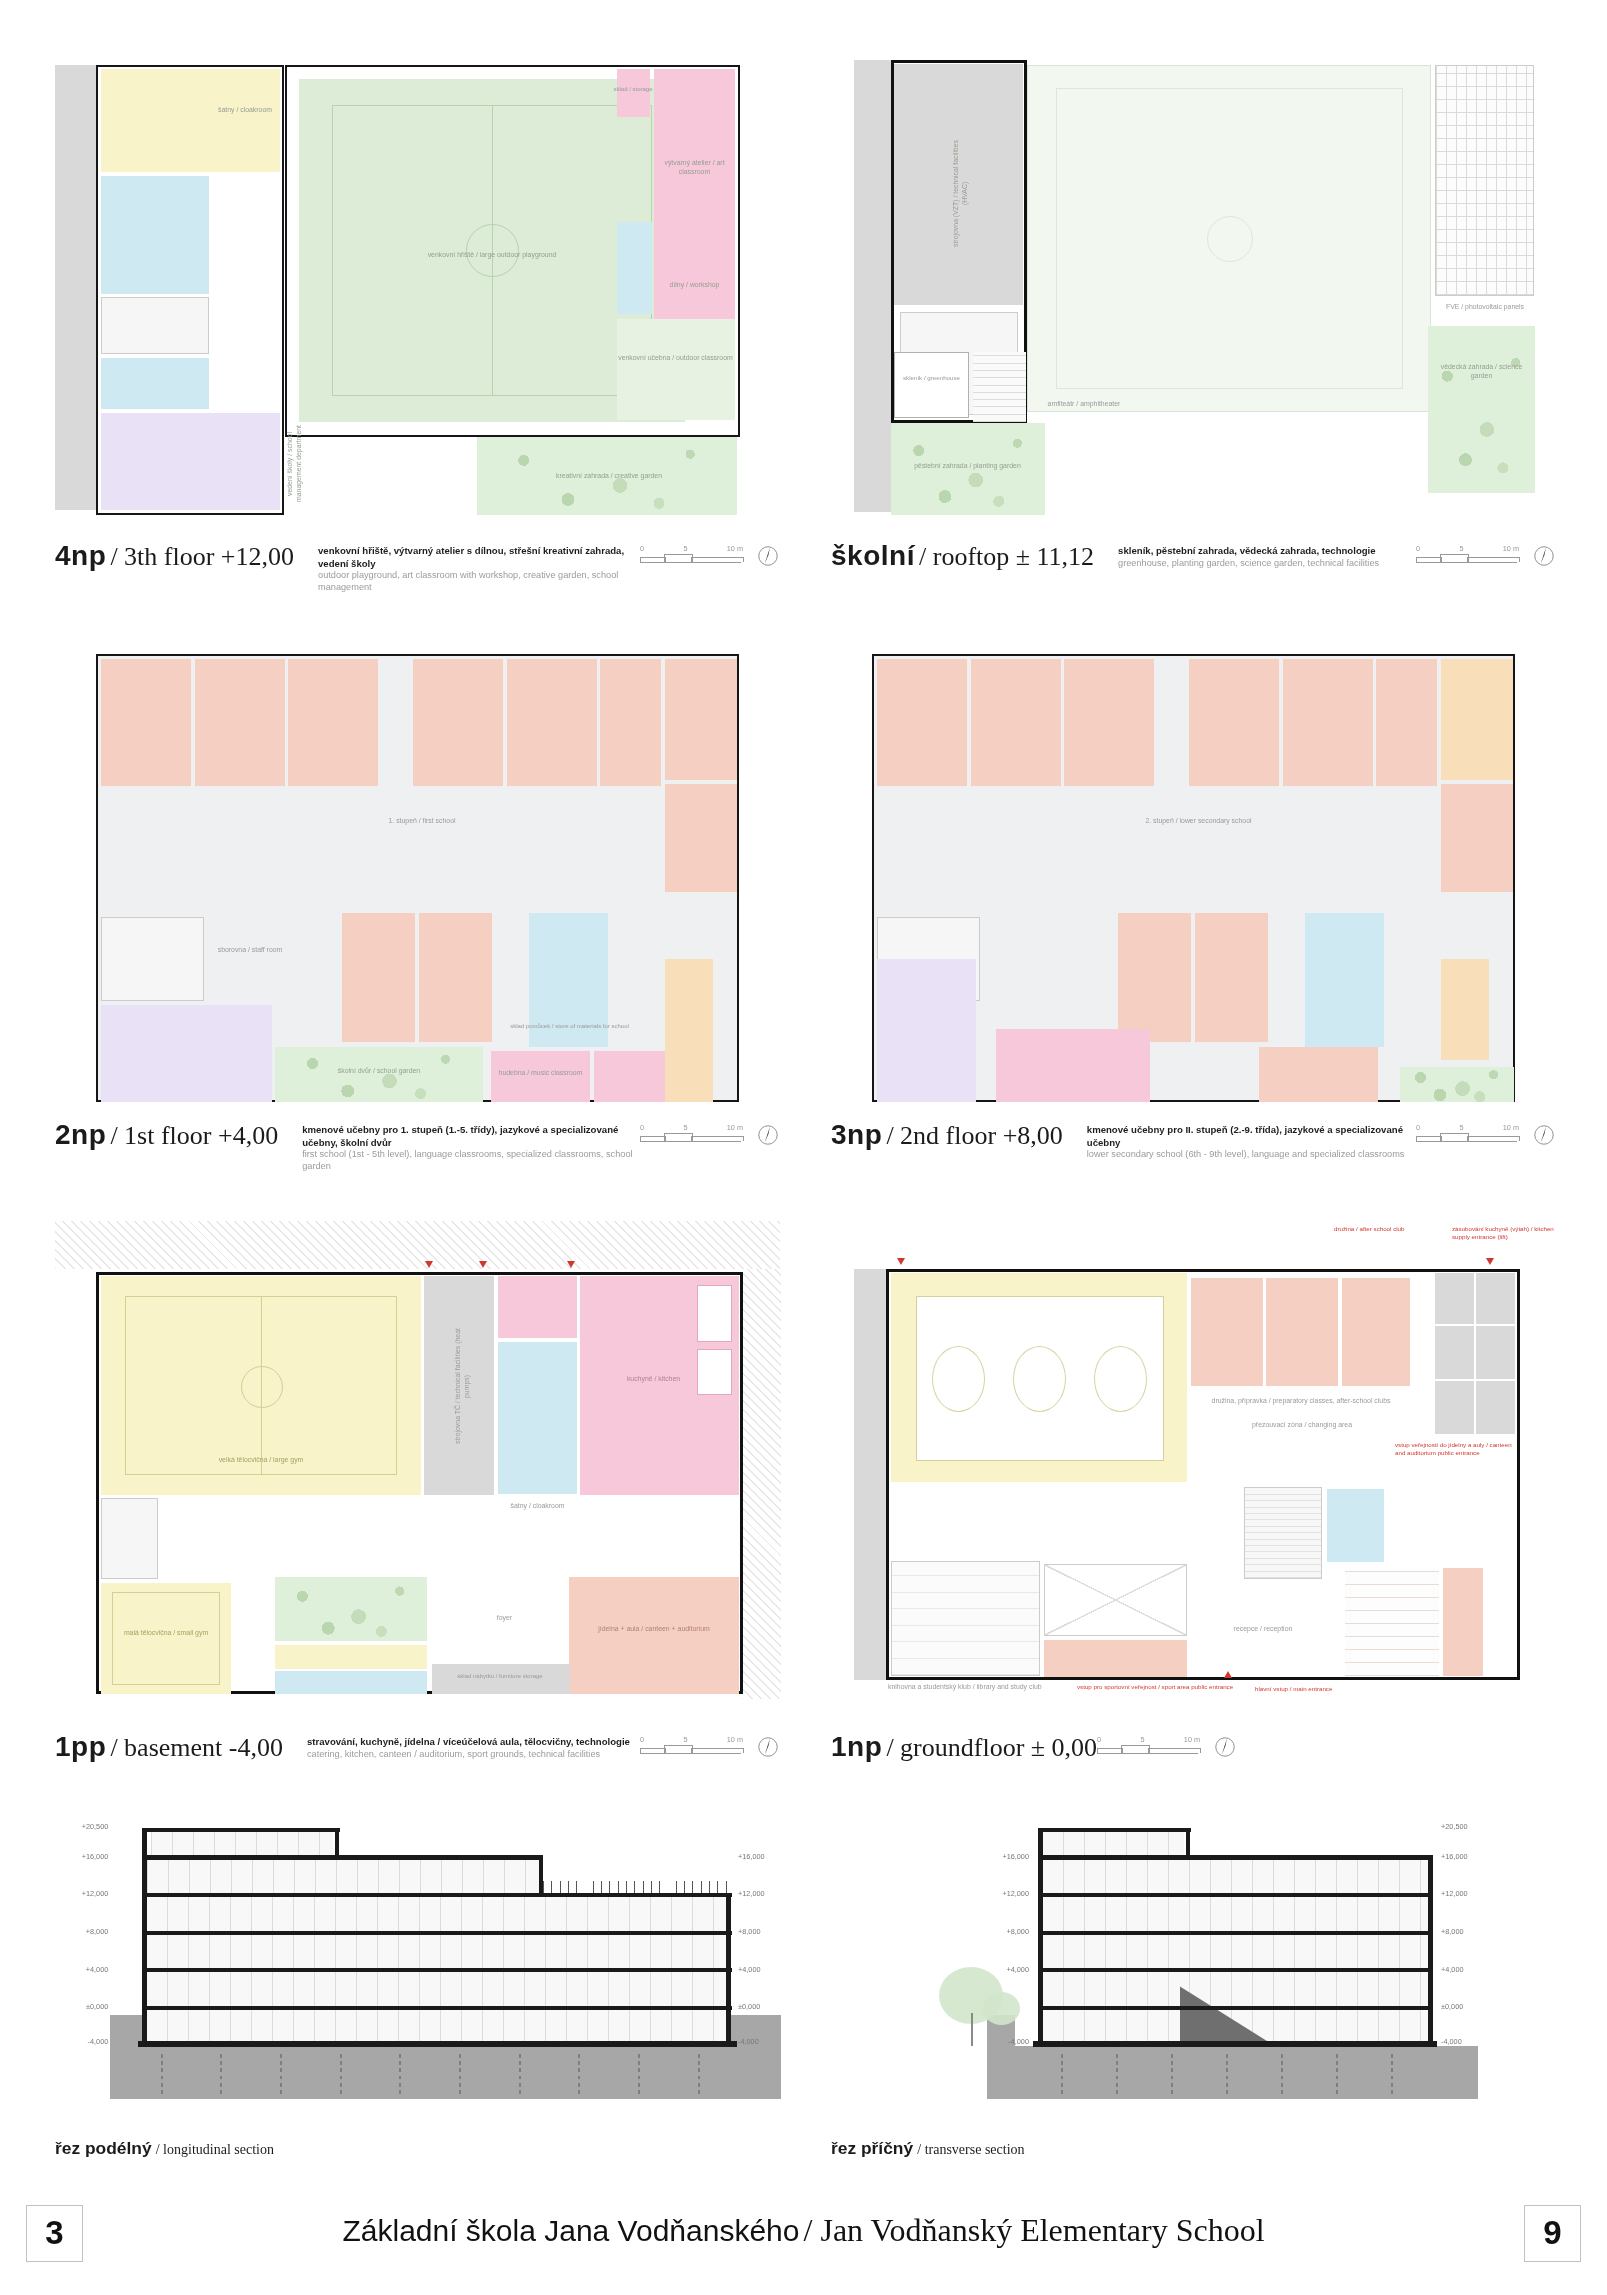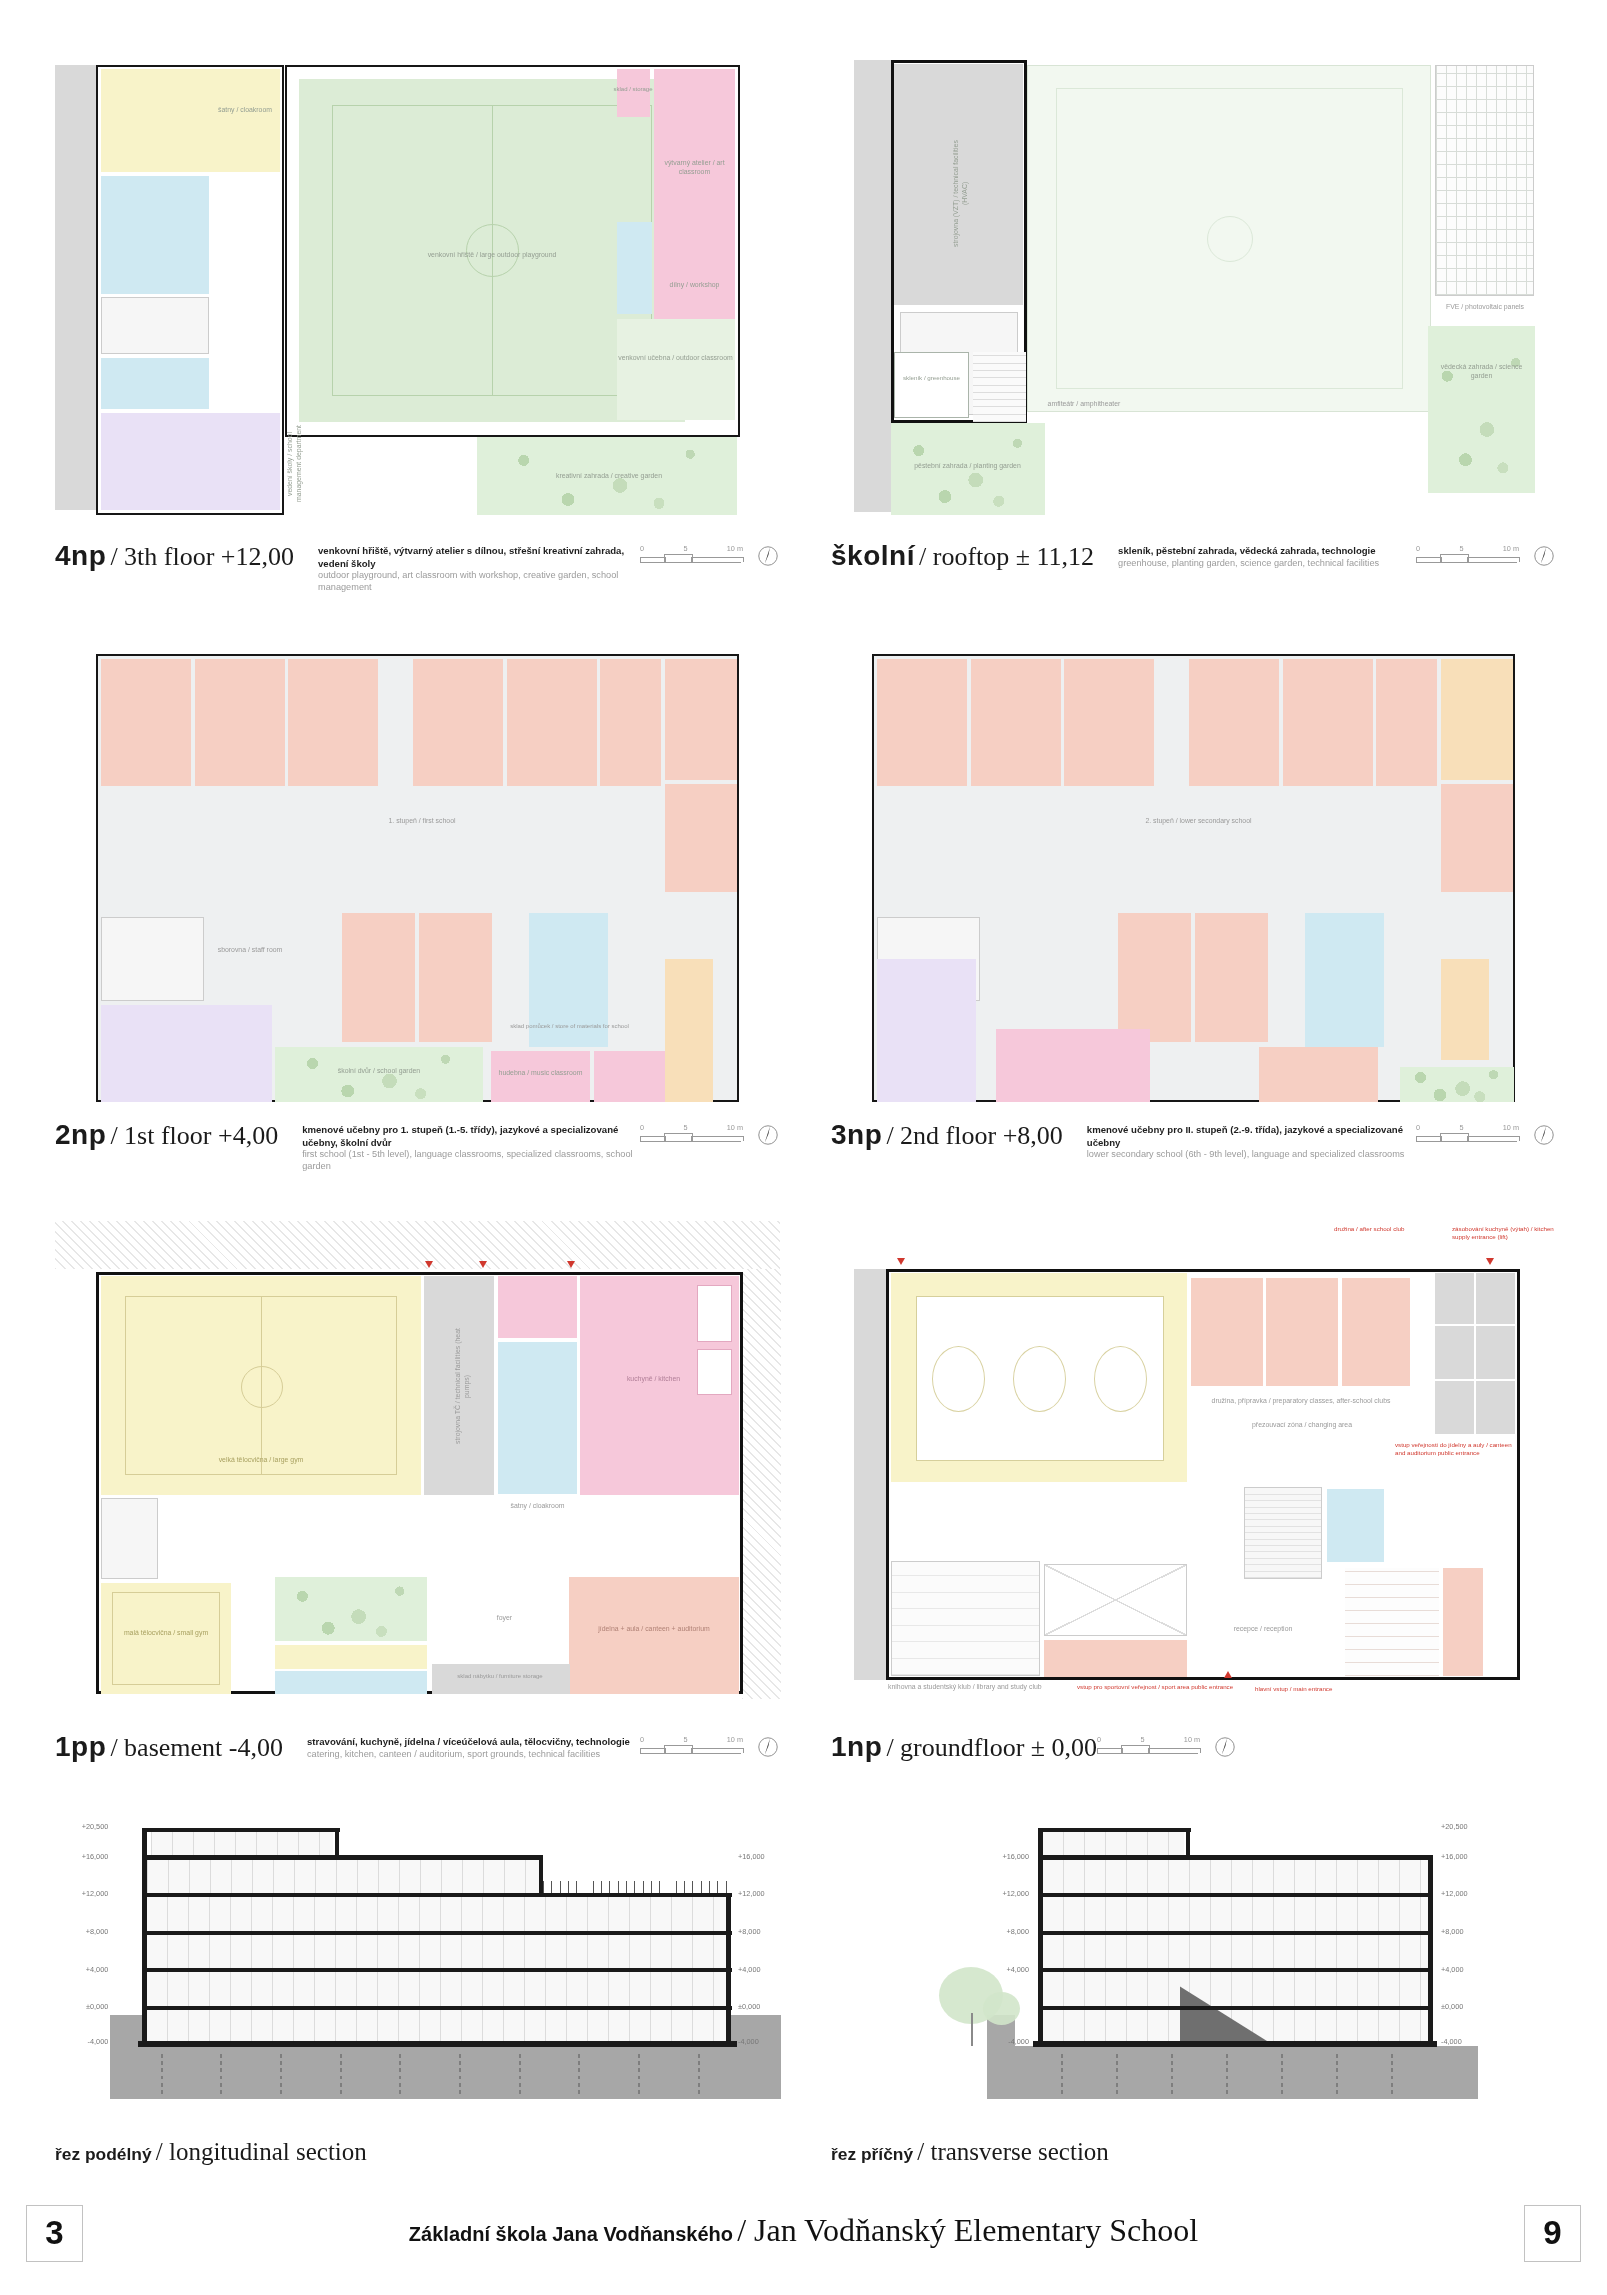"/ longitudinal section" .seccap .c2 { font-size: 25px -> 14px }
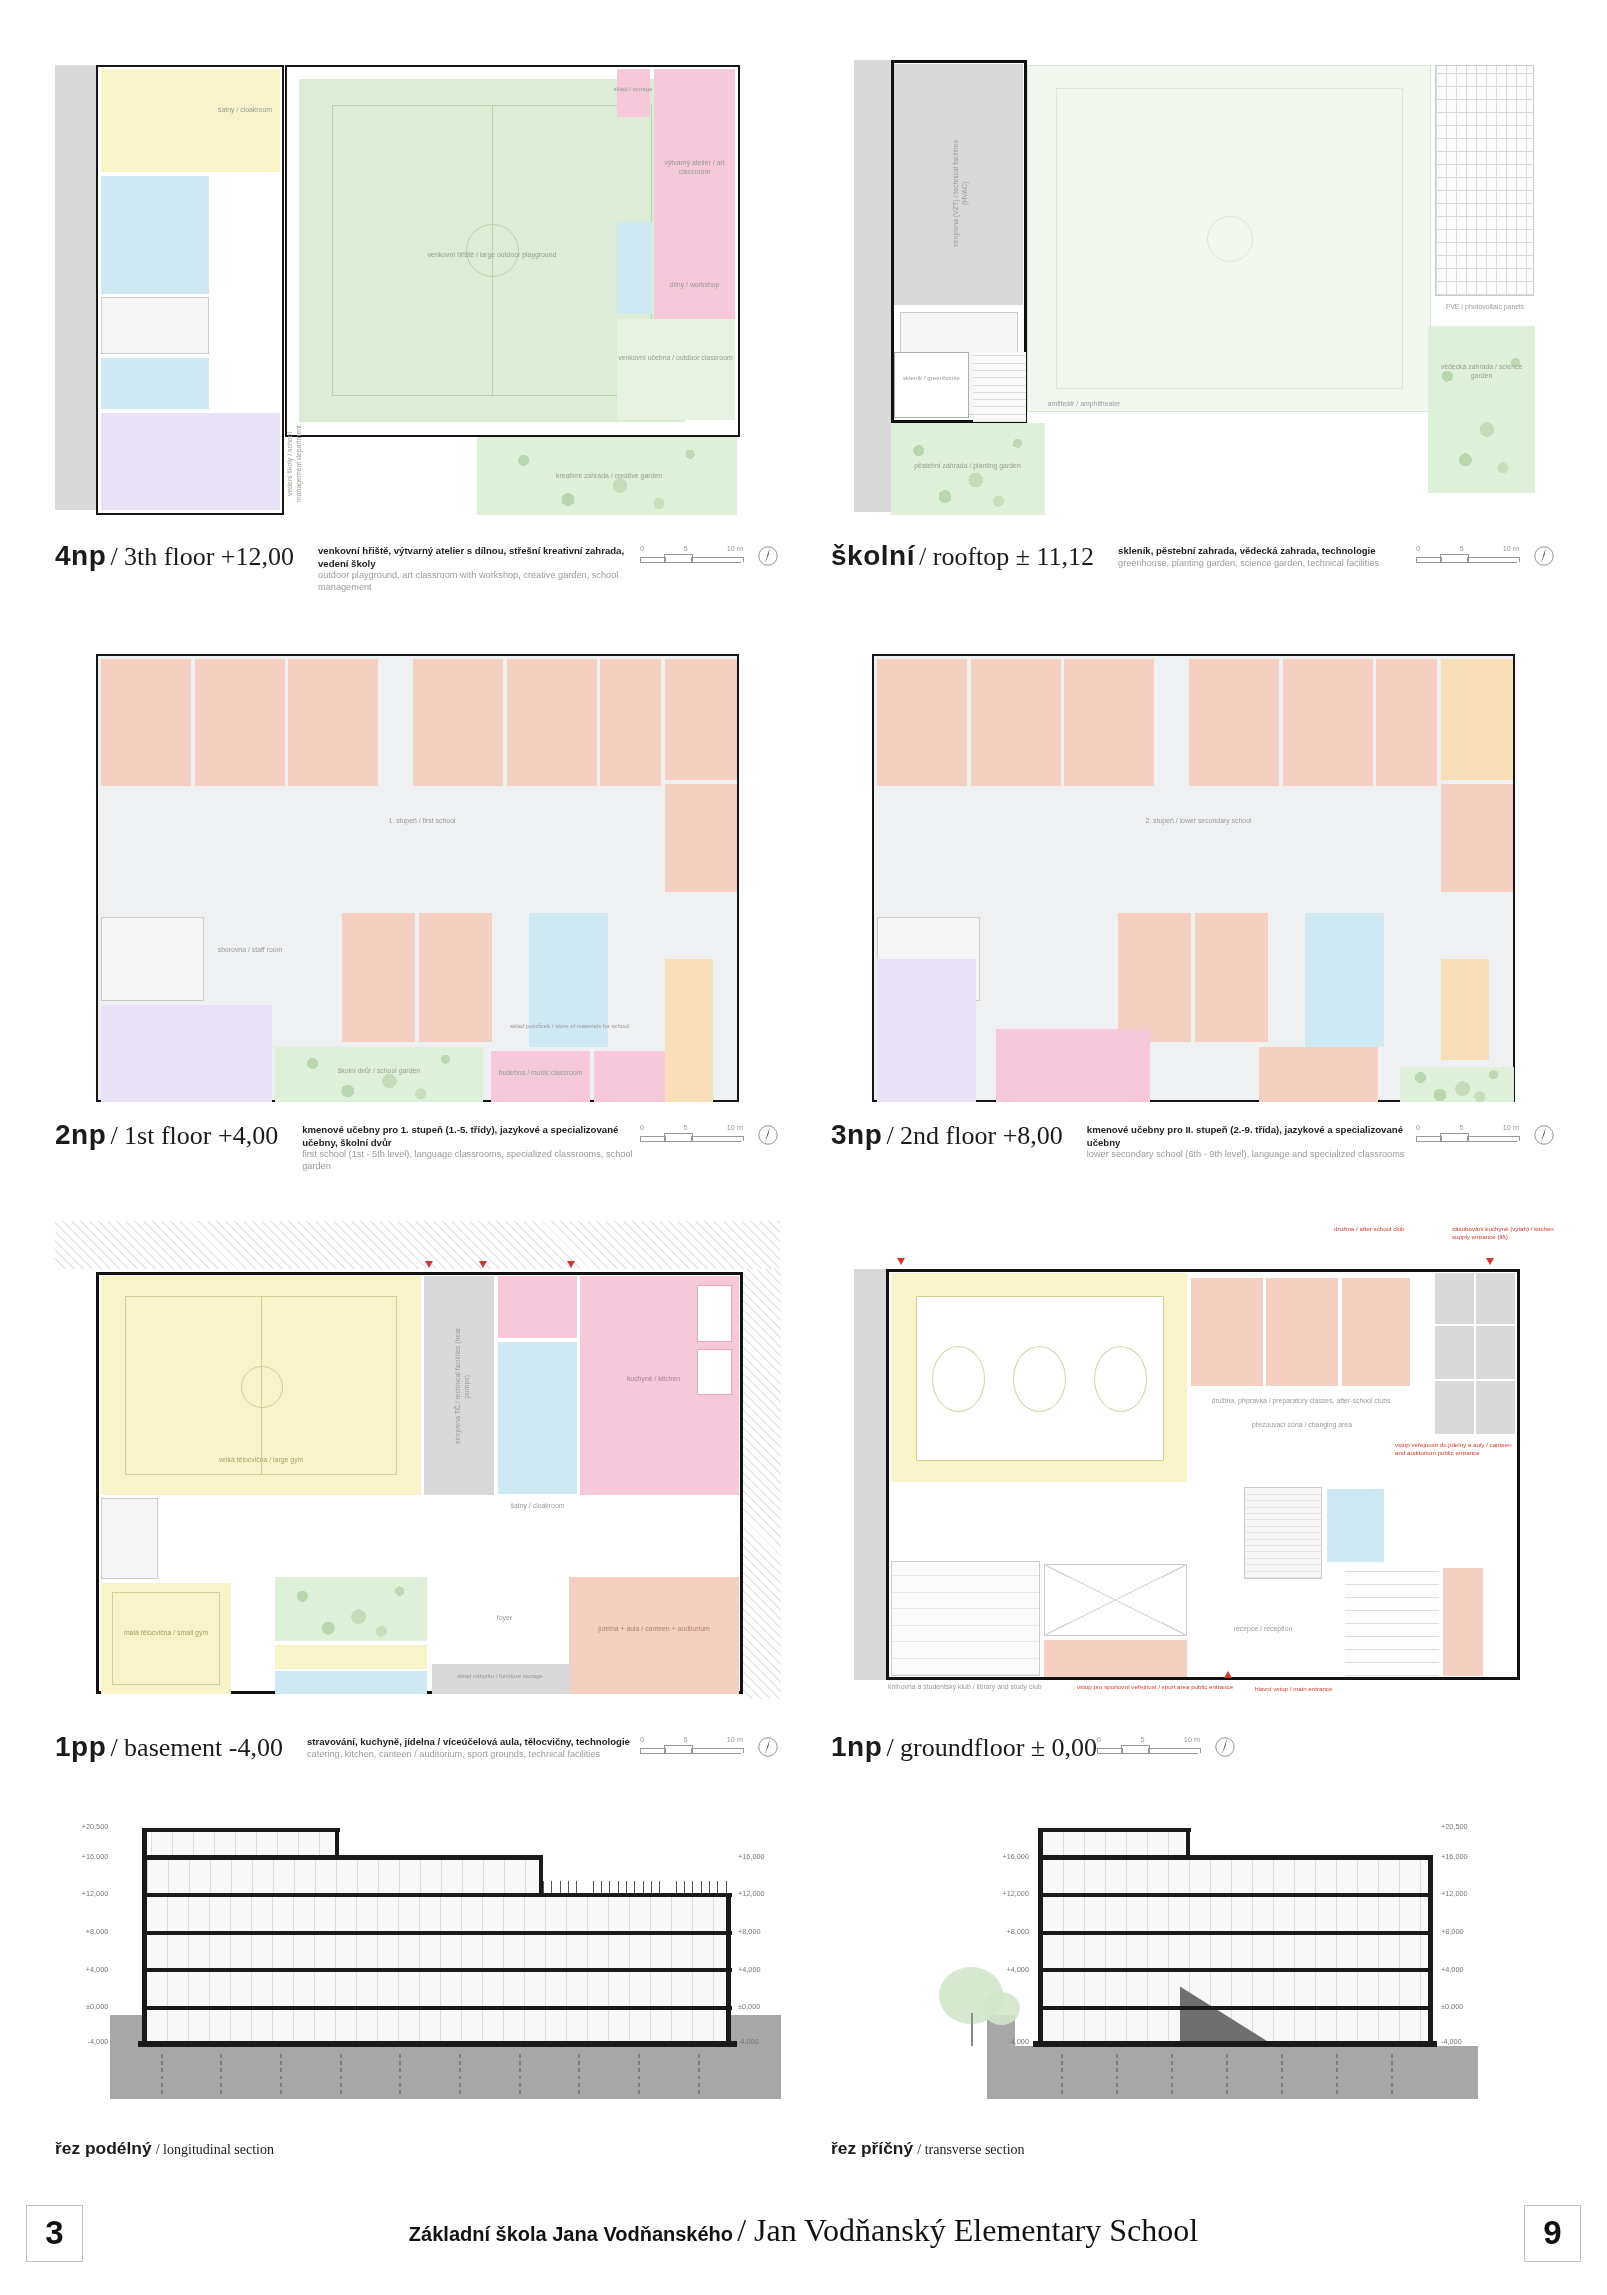"Základní škola Jana Vodňanského" .ft-cs { font-size: 20px -> 30px; font-weight: 700 -> 400 }
